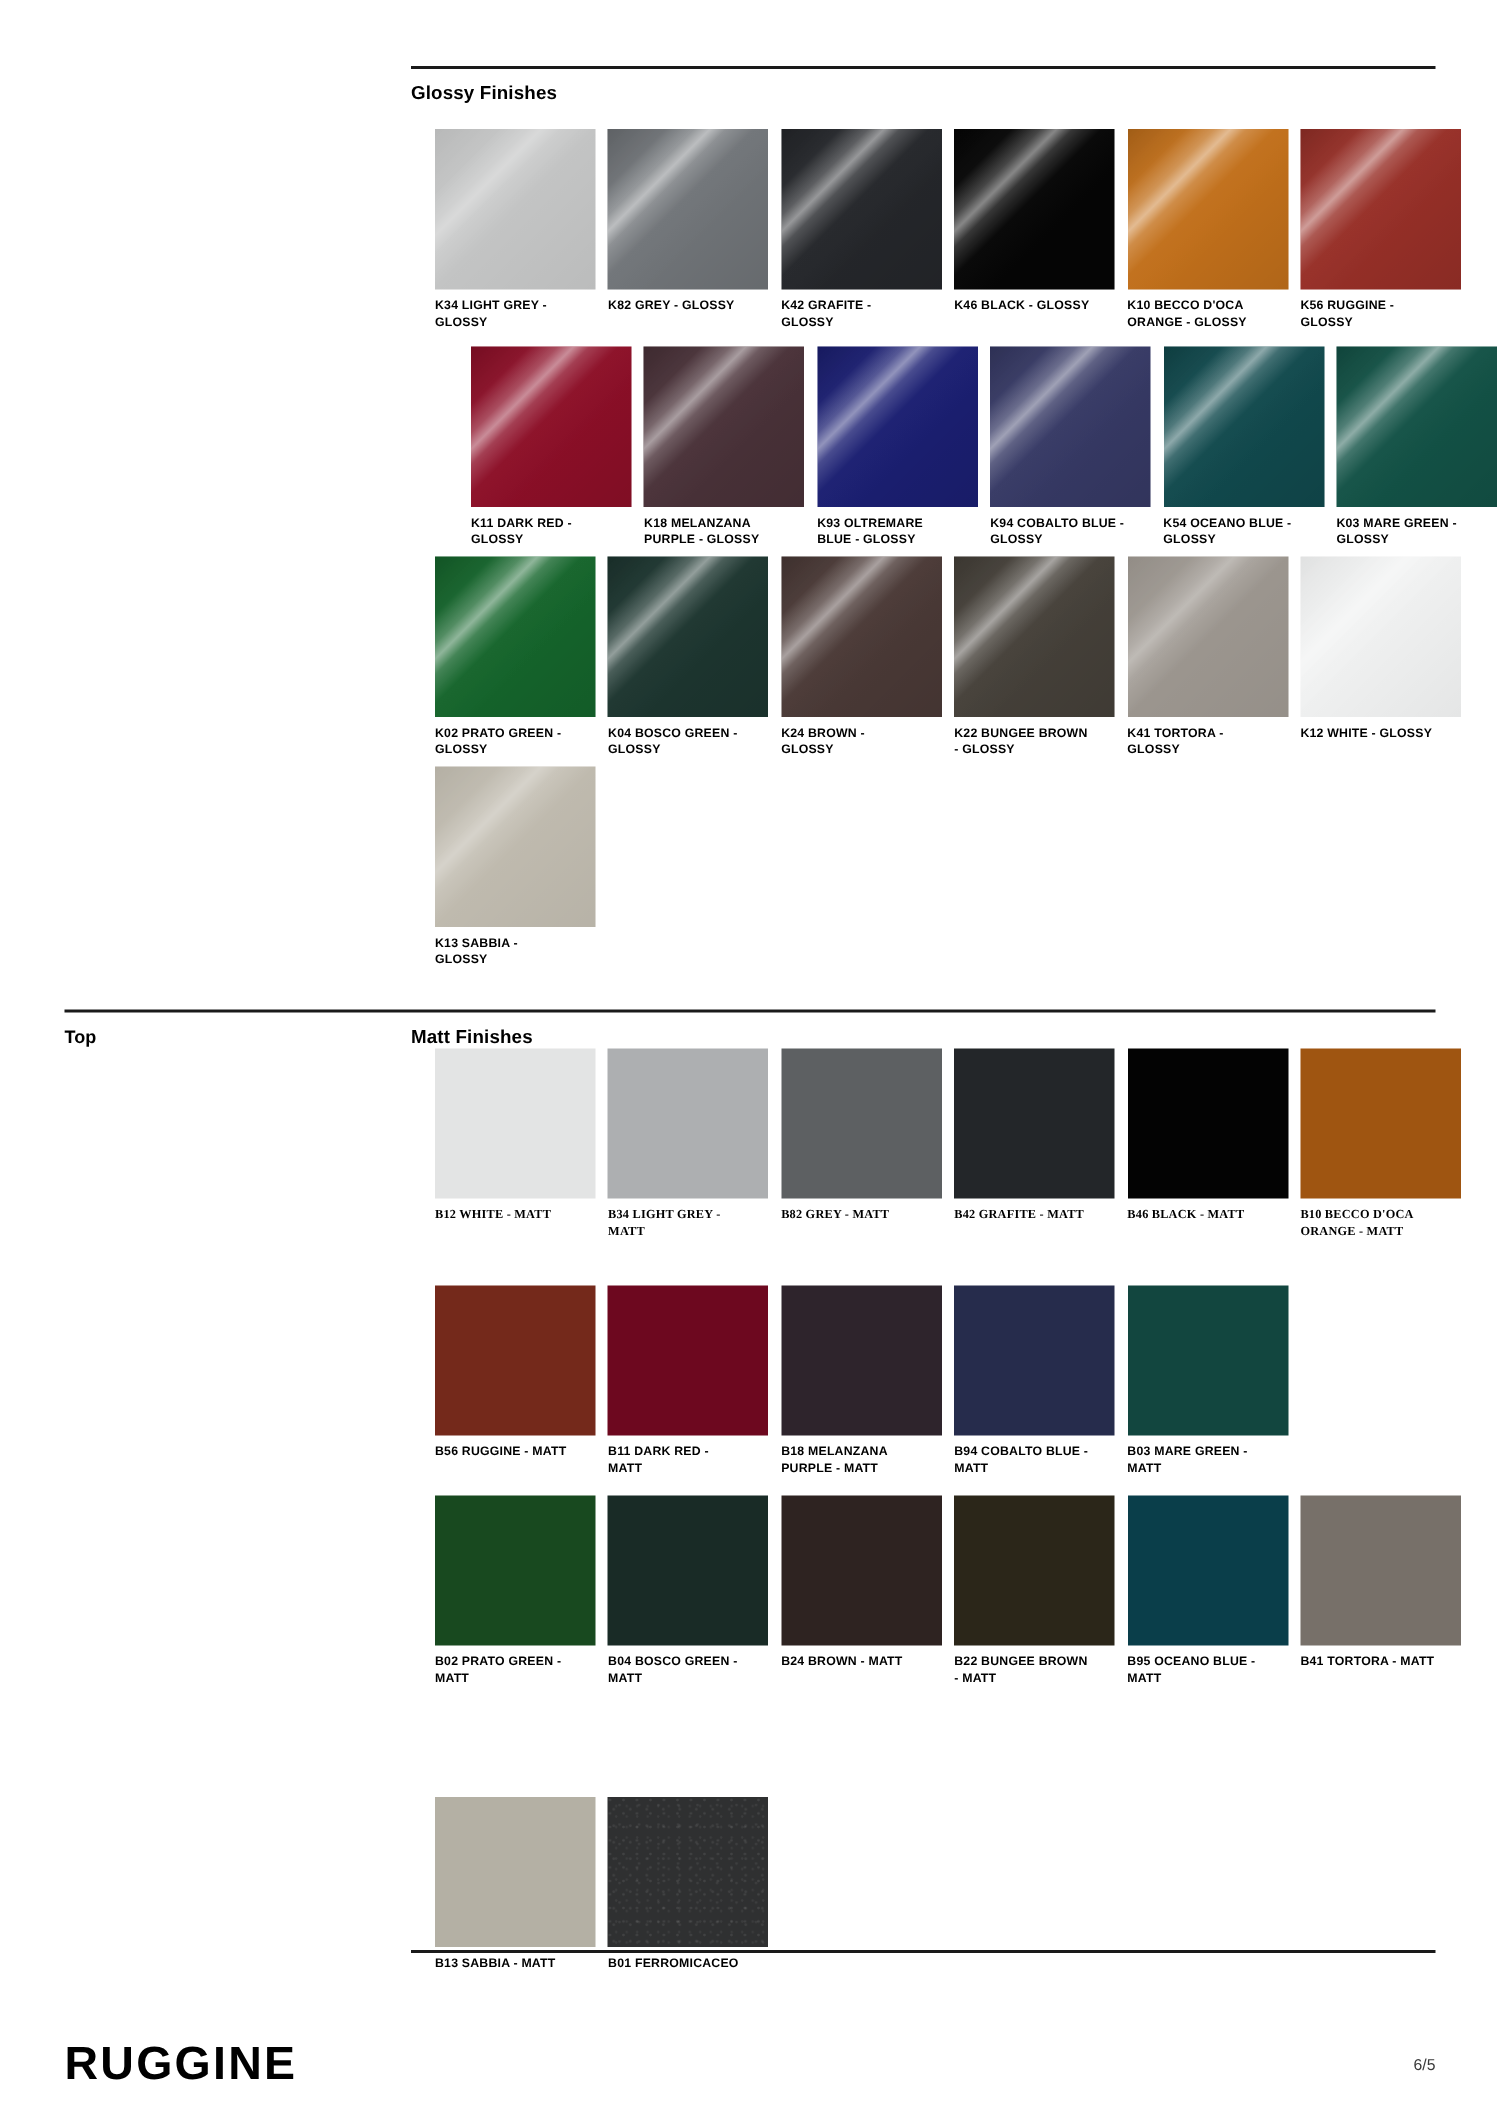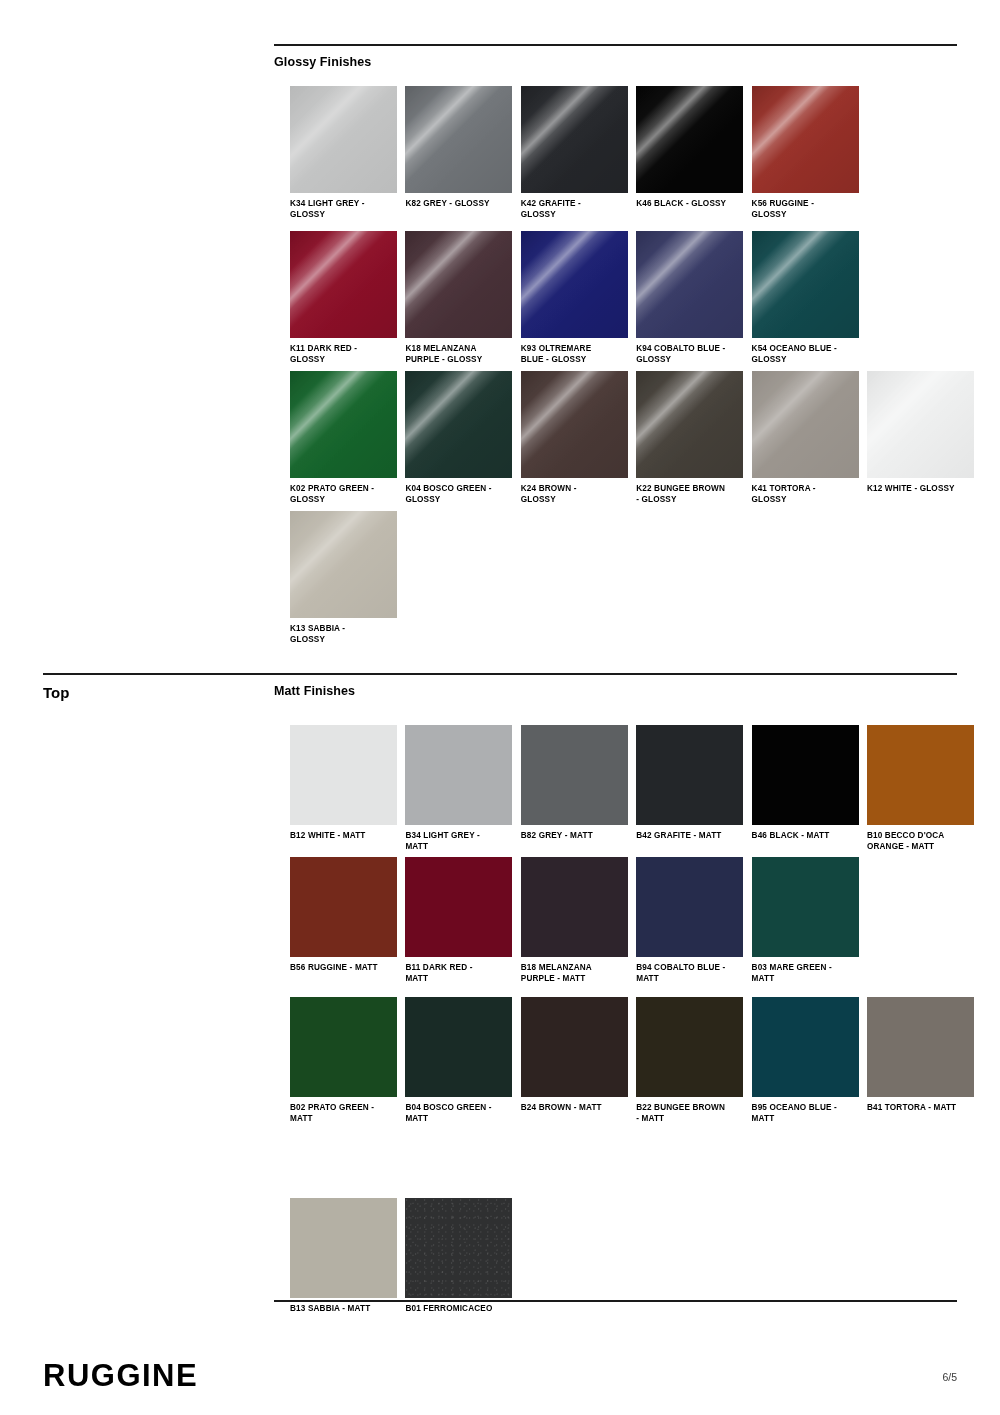"K10 BECCO D'OCA ORANGE -" div.cell { html: none -> <div> <span></span> <div>K10 BECCO D'OCA ORANGE - GLOSSY</div> </div> }
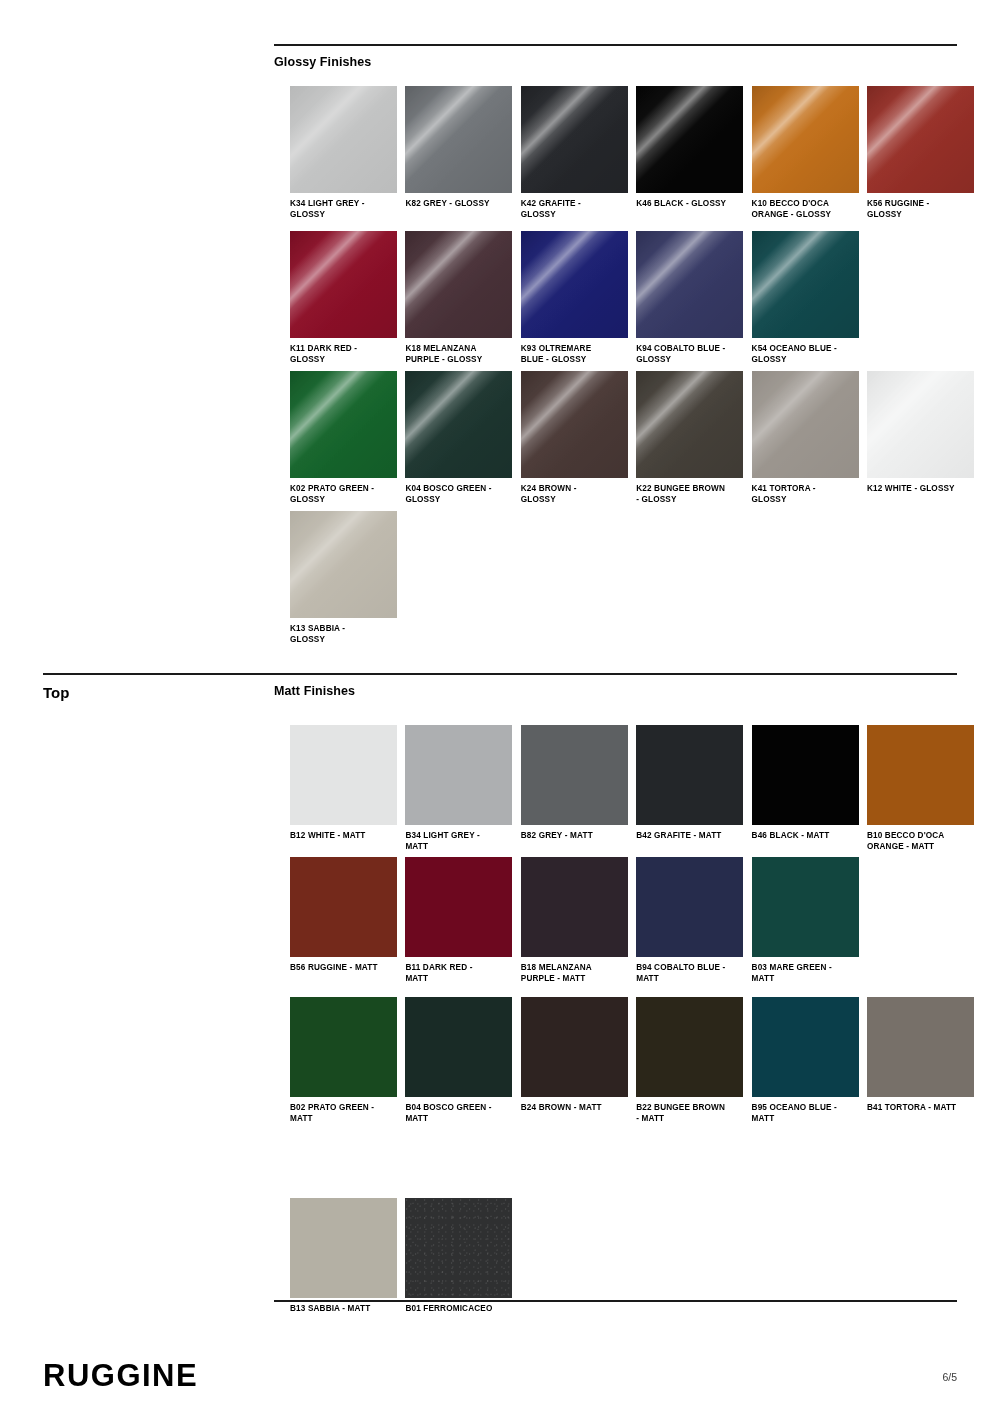"K11 DARK RED - GLOSSY" div.grid { margin-left: none -> 24px }
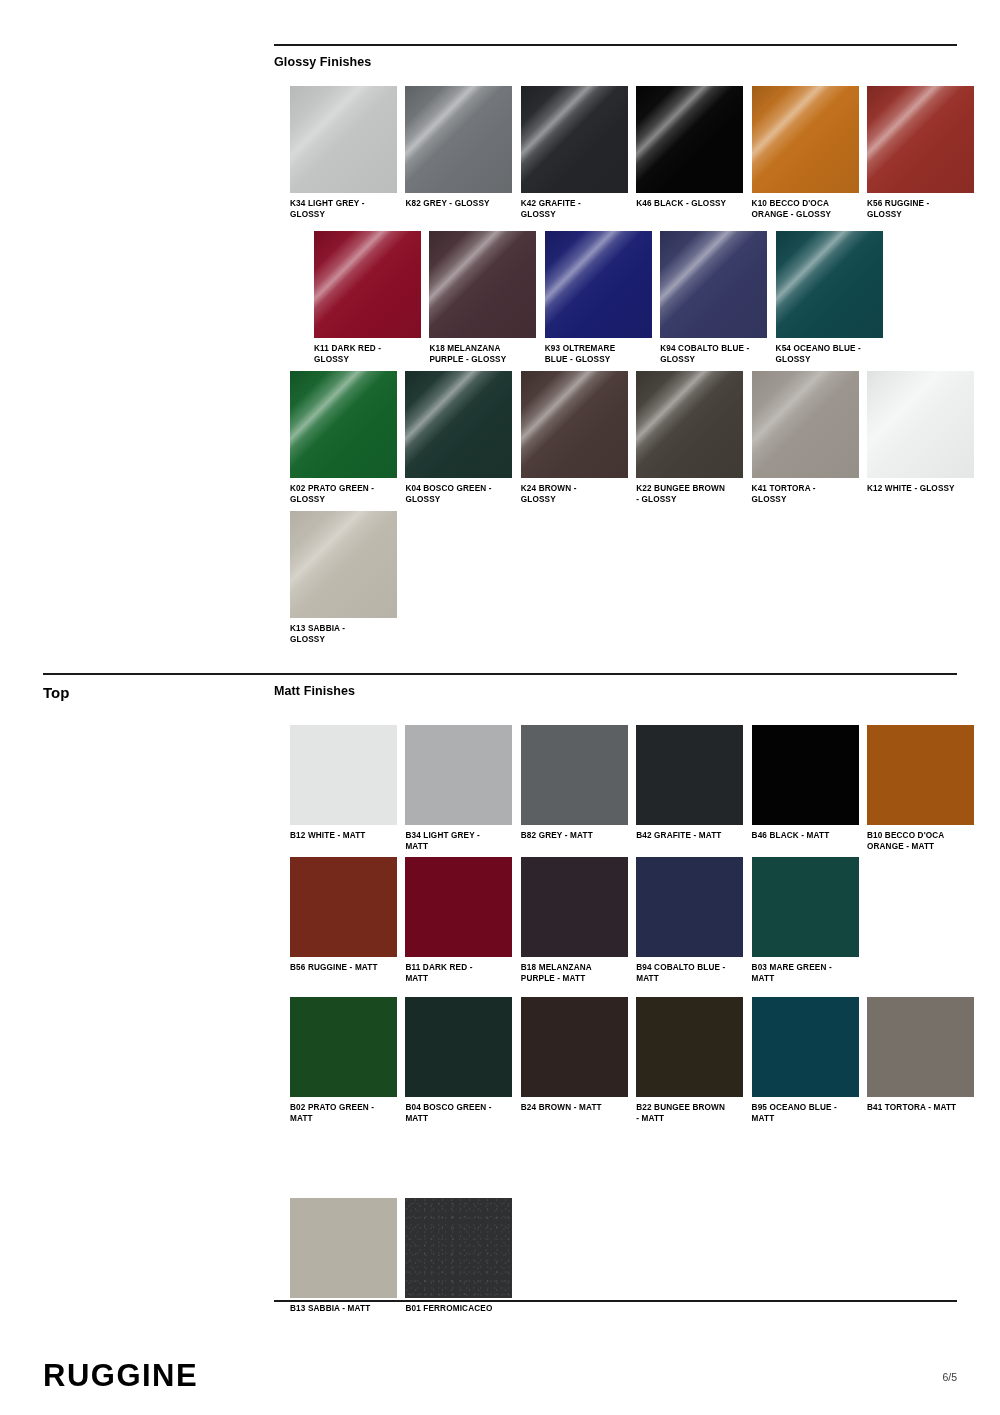"K03 MARE GREEN - GLOSSY" div.cell { html: none -> <div> <span></span> <div>K03 MARE GREEN - GLOSSY</div> </div> }
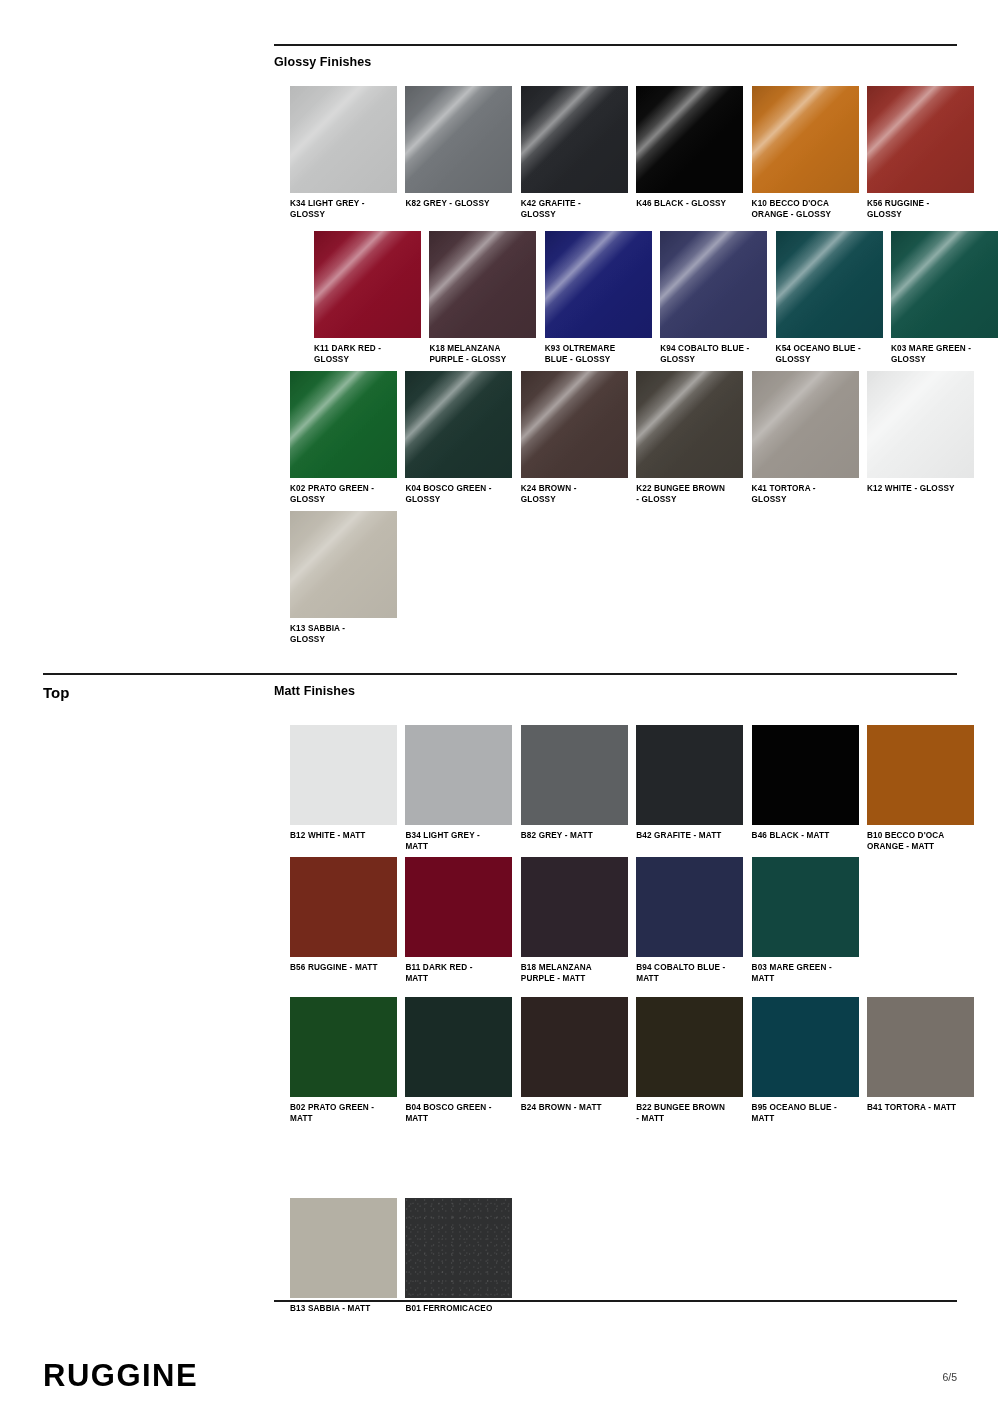"Top" .side-label { font-size: 15px -> 12px }
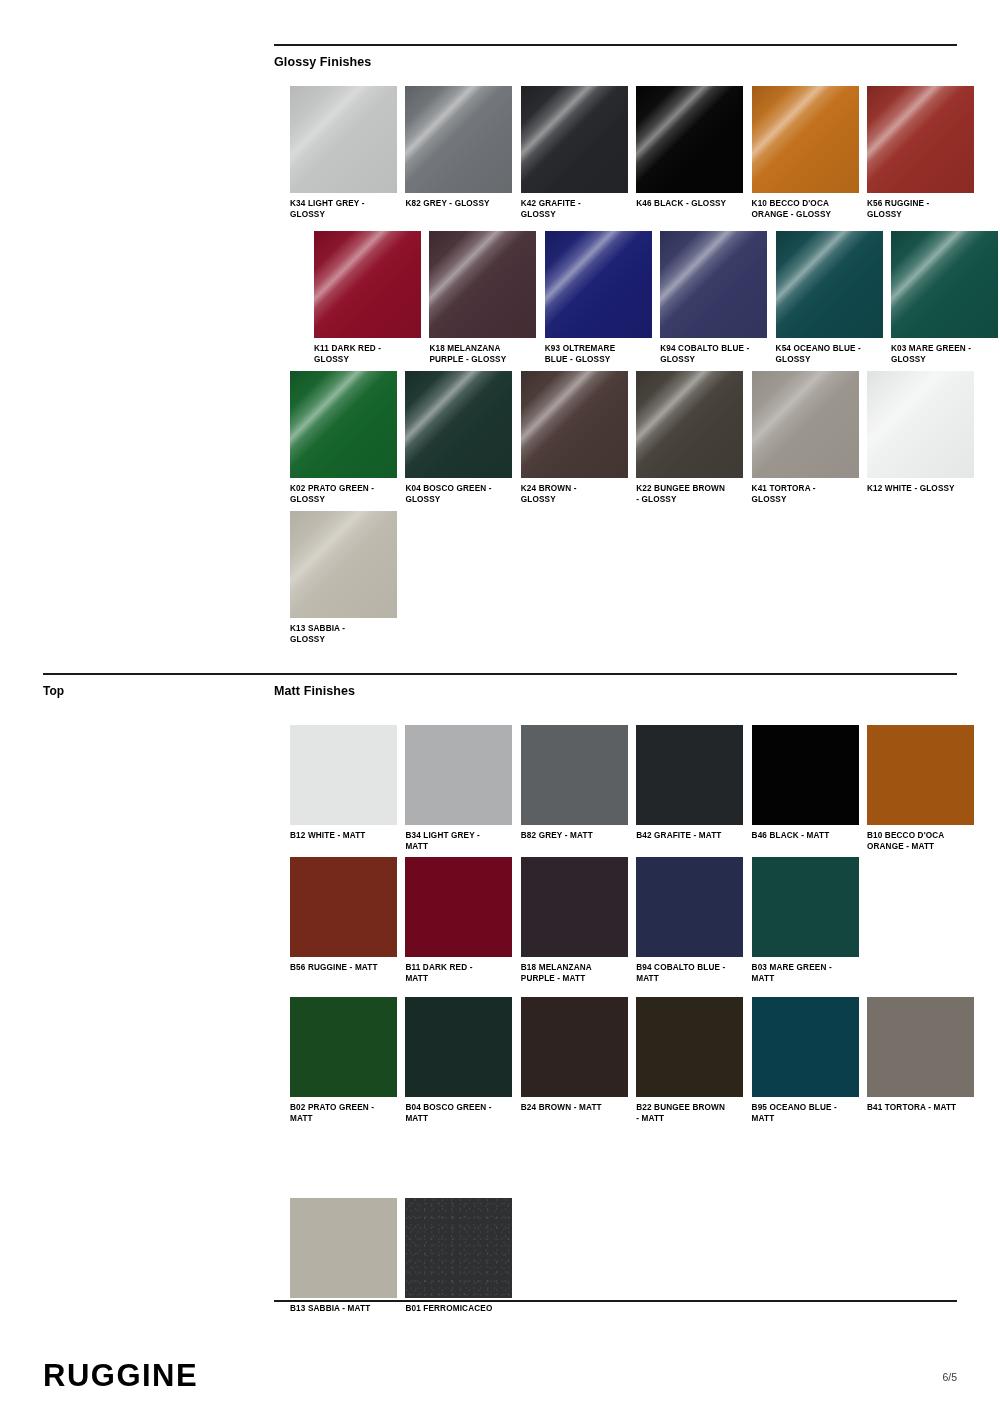"B12 WHITE - MATT" div.grid { font-family: none -> Liberation Serif, serif; top: 725px -> 699px }
